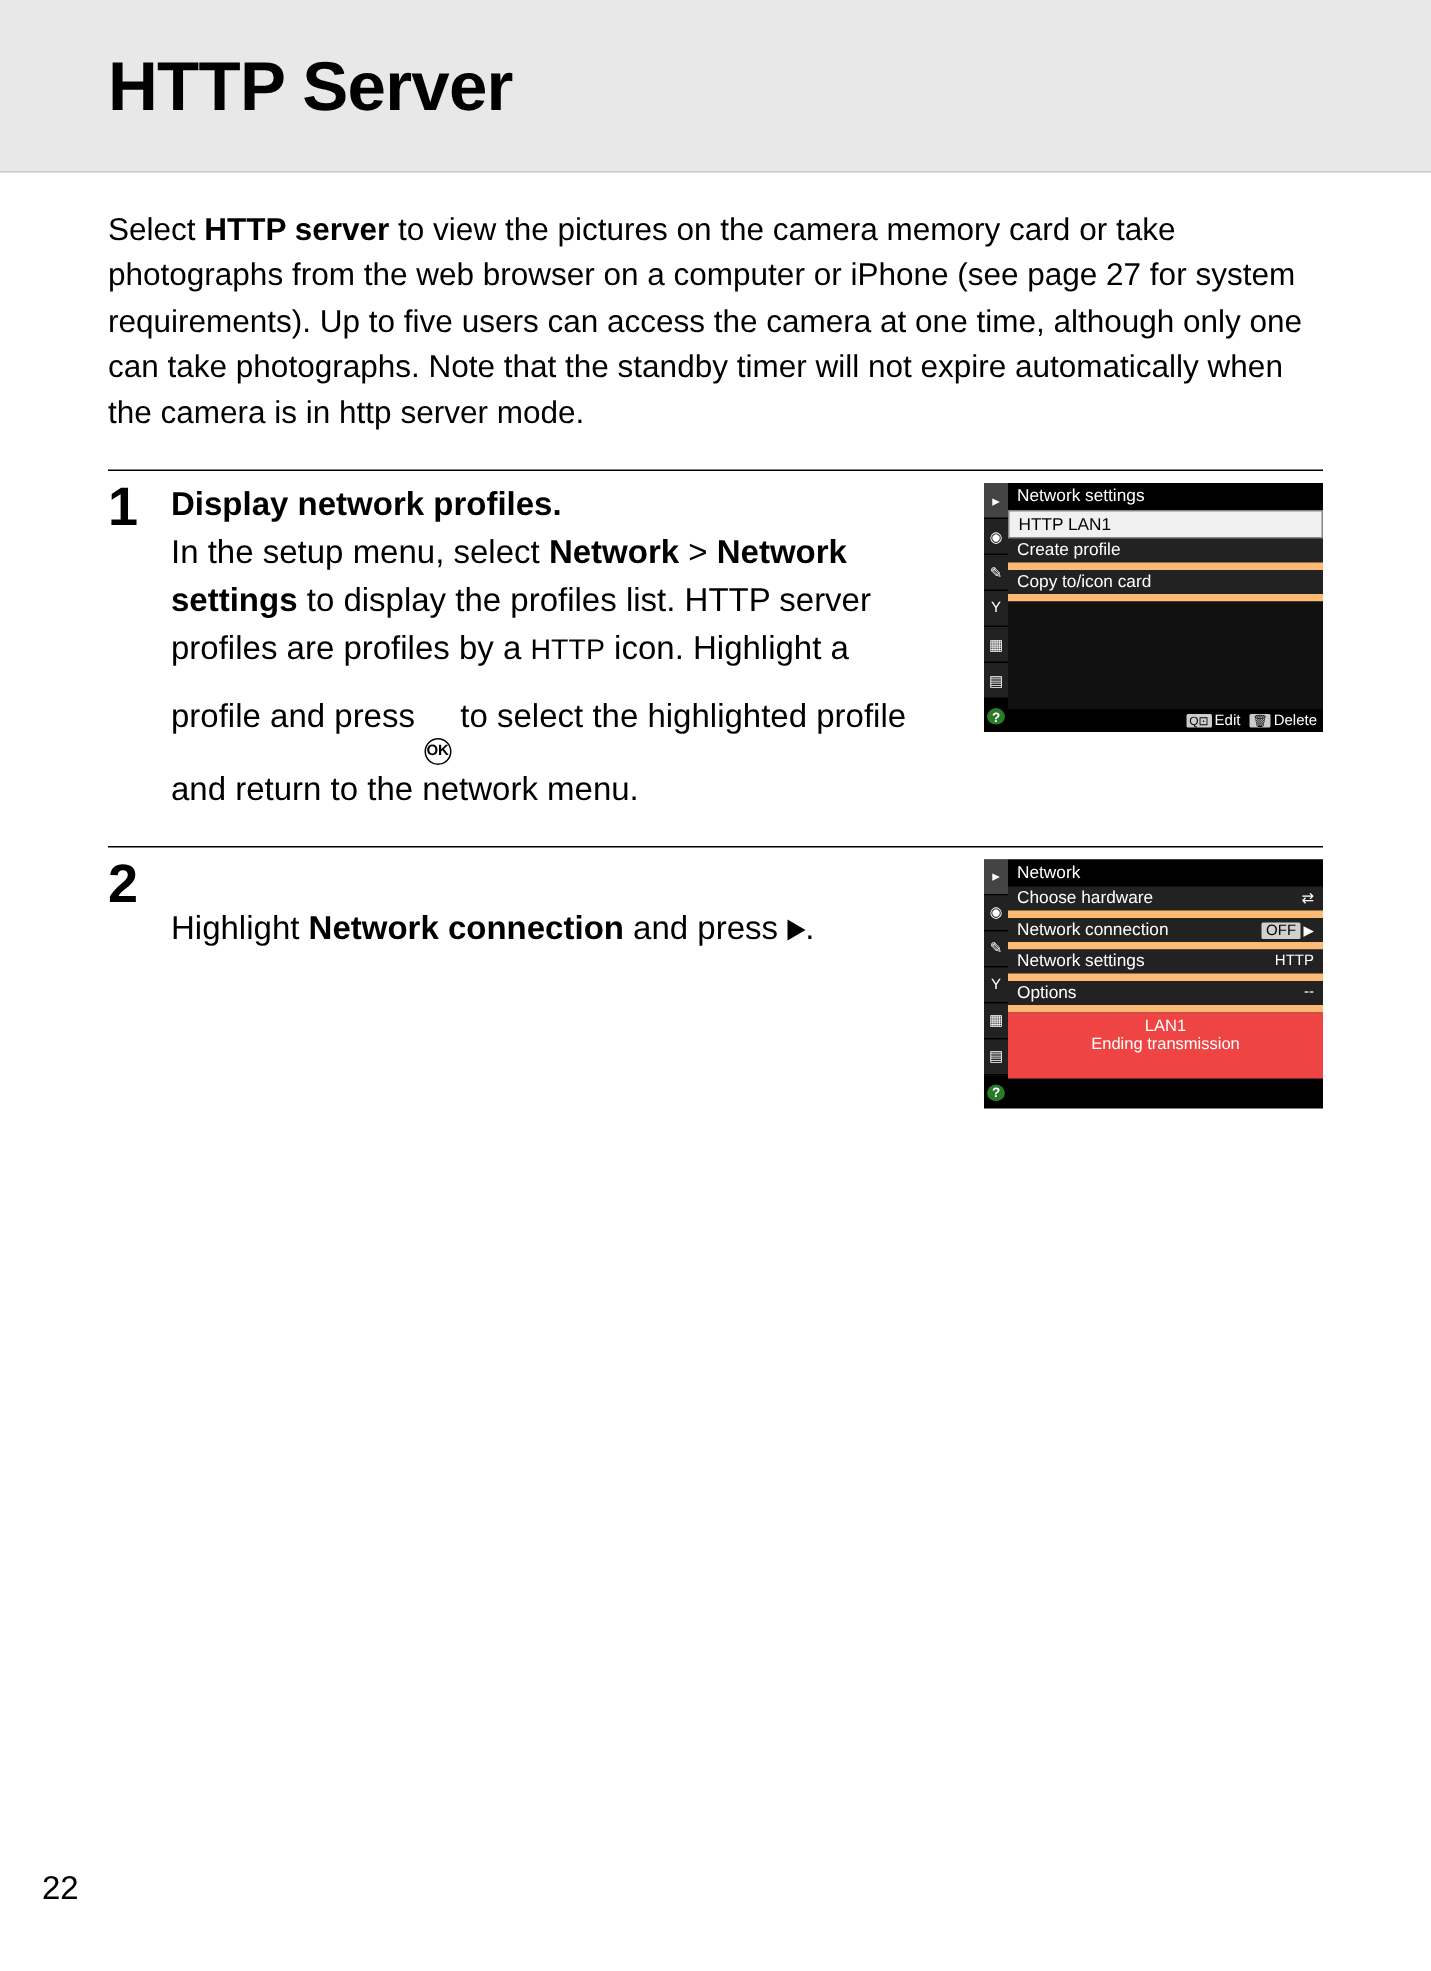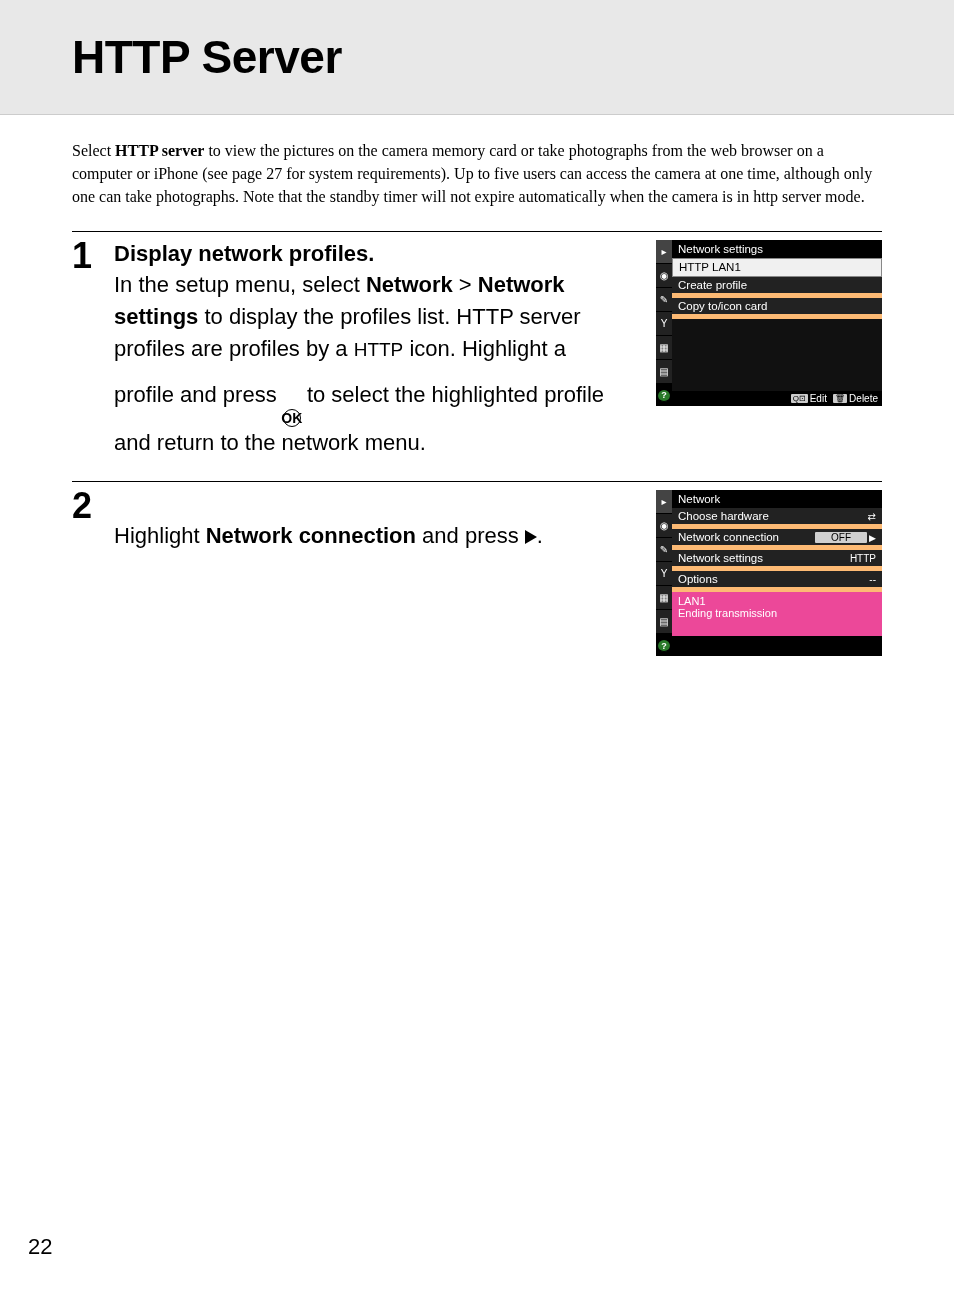"Select HTTP server to view" .intro { font-family: Liberation Serif, serif -> Liberation Sans, sans-serif; font-size: 16px -> 21px }
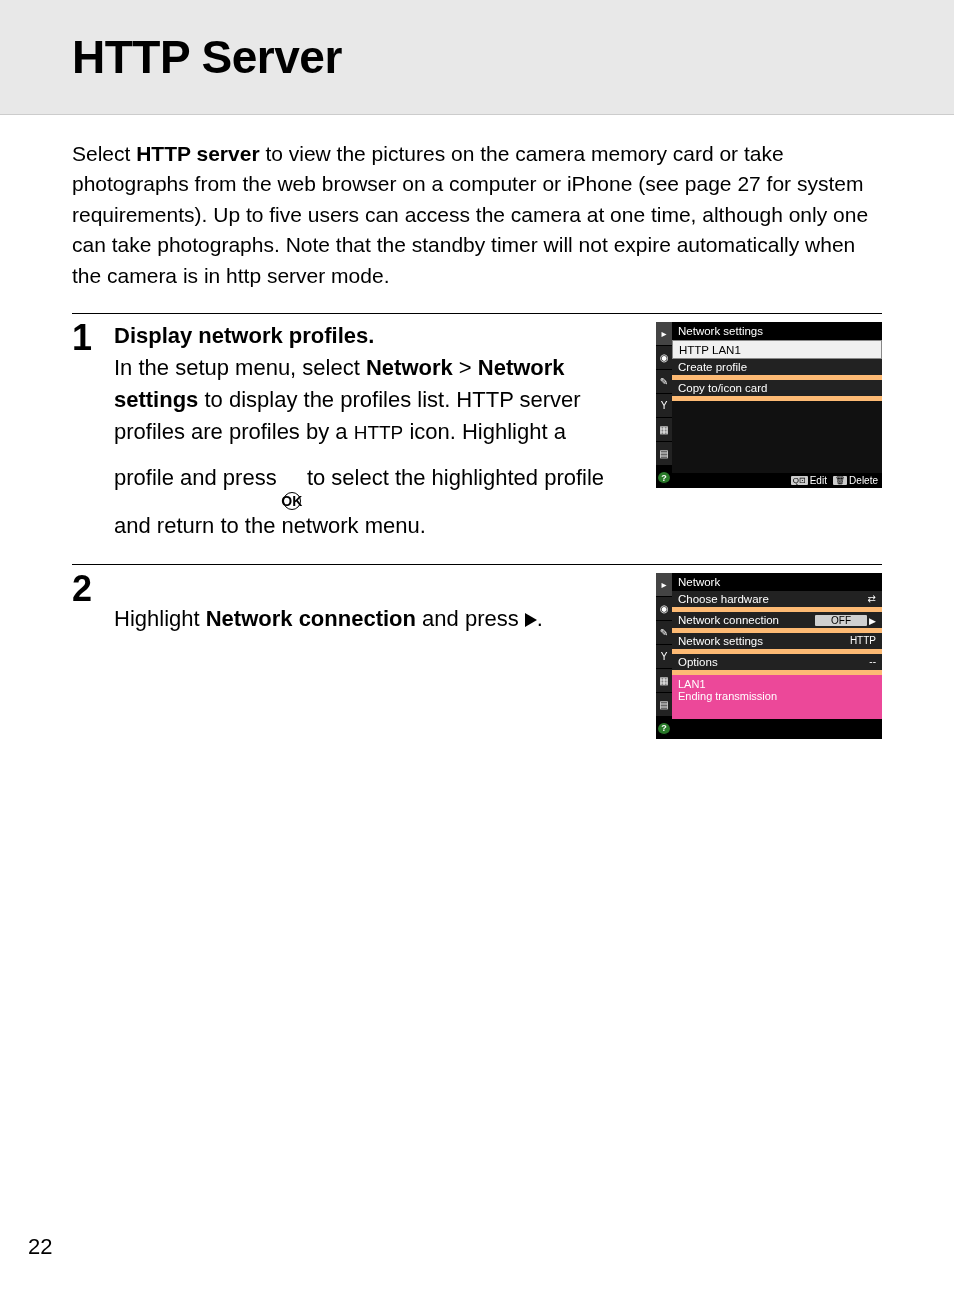"OK" .ok-circle { font-size: 14px -> 10px }
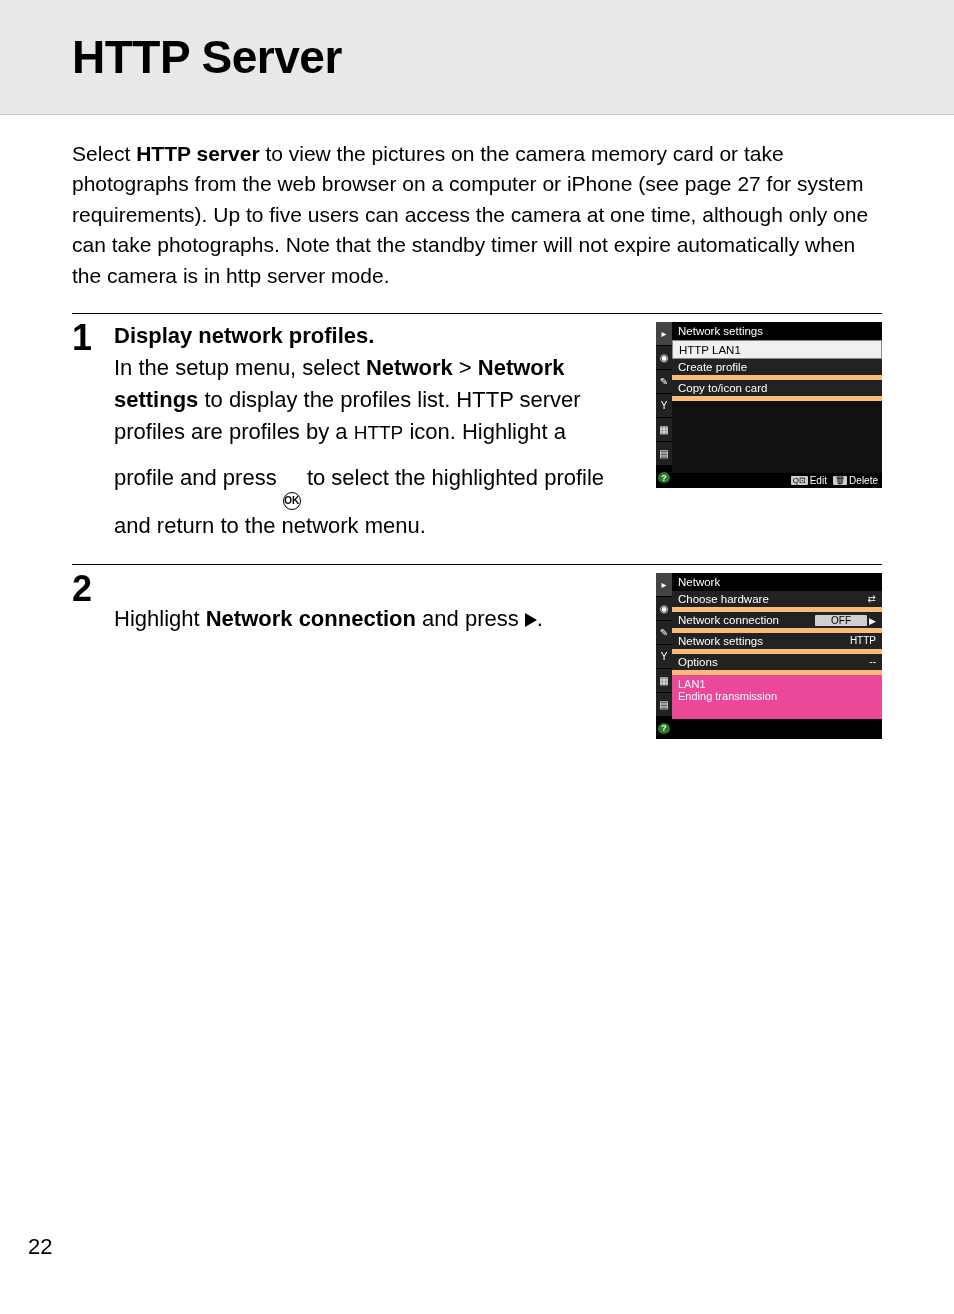"OFF" .cm-val.box { padding: 0 16px -> 0 3px }
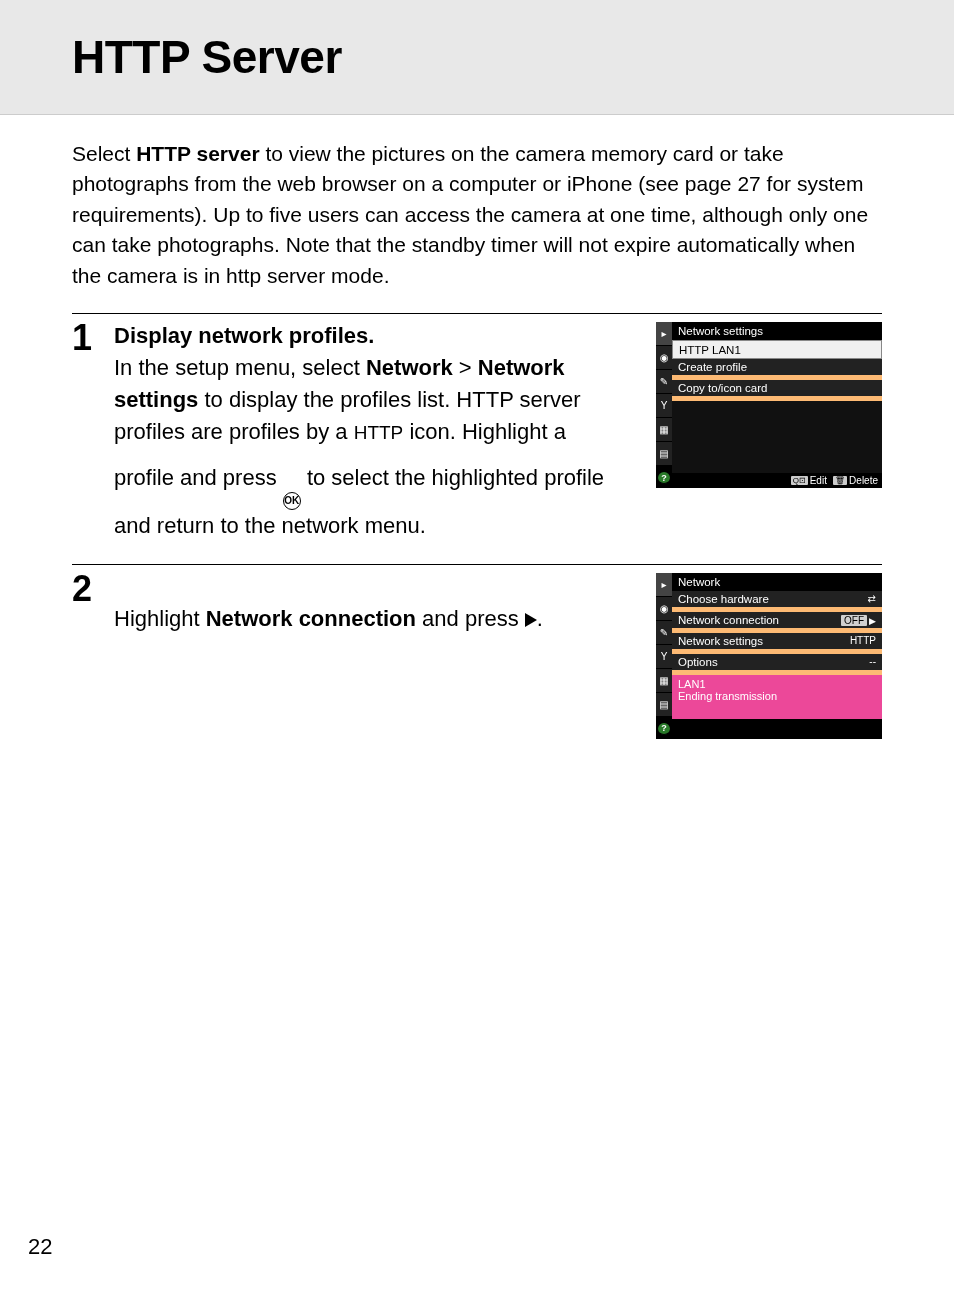"LAN1" .cm-status { background: #ec4899 -> #ef4444; text-align: none -> center }
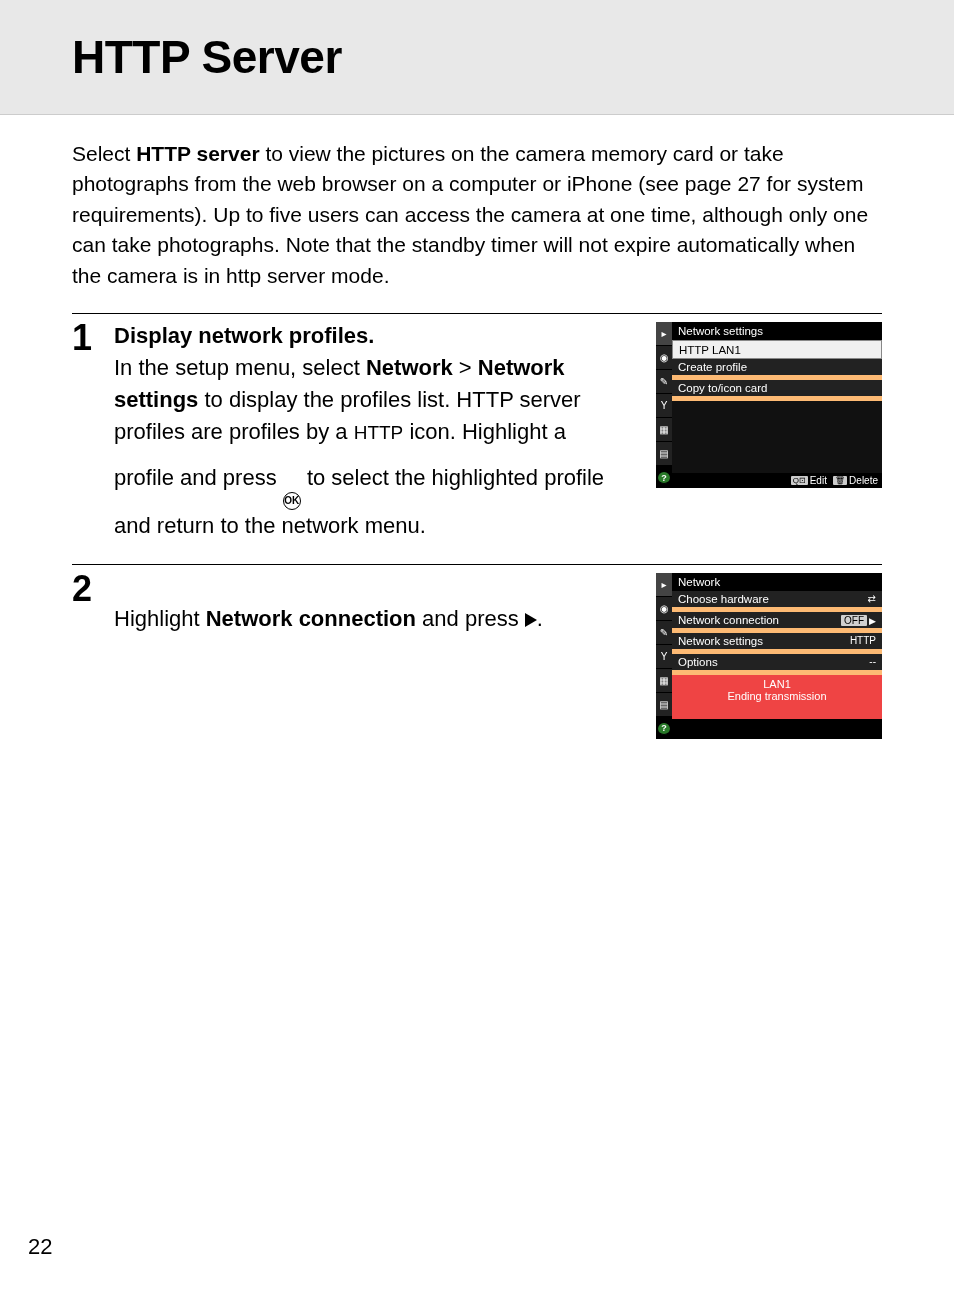"22" .page-num { bottom: 54px -> 42px }
